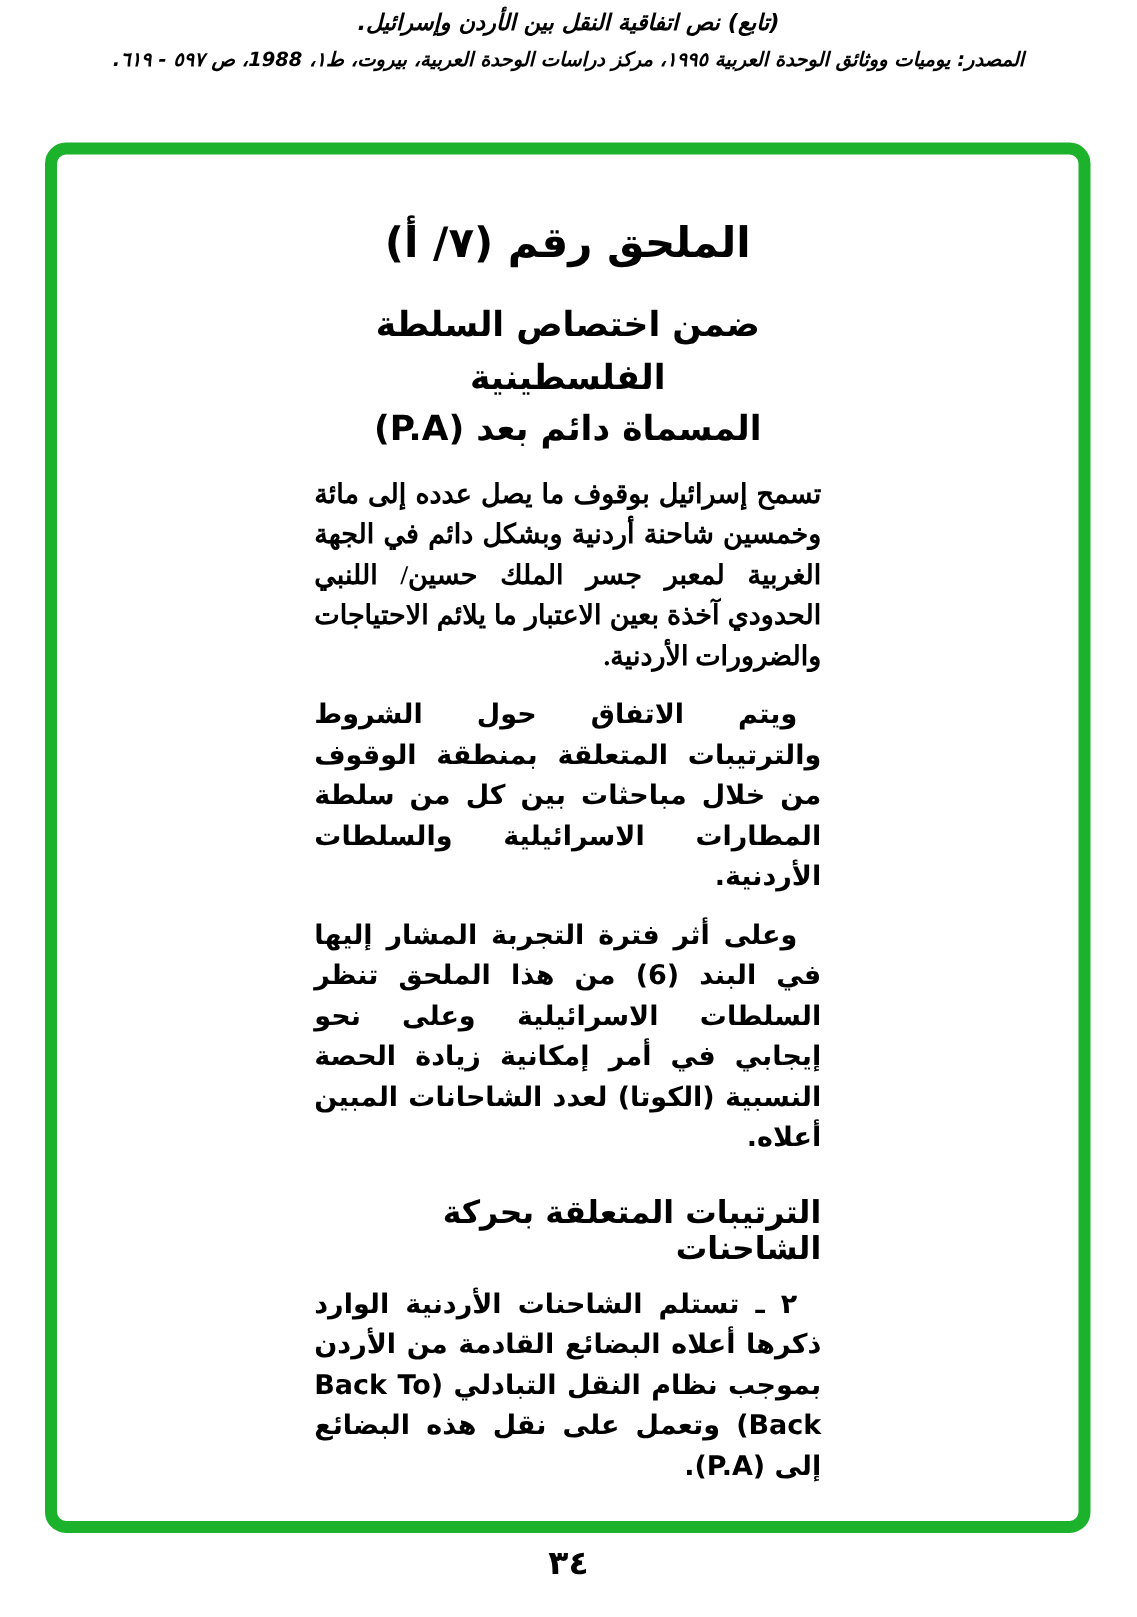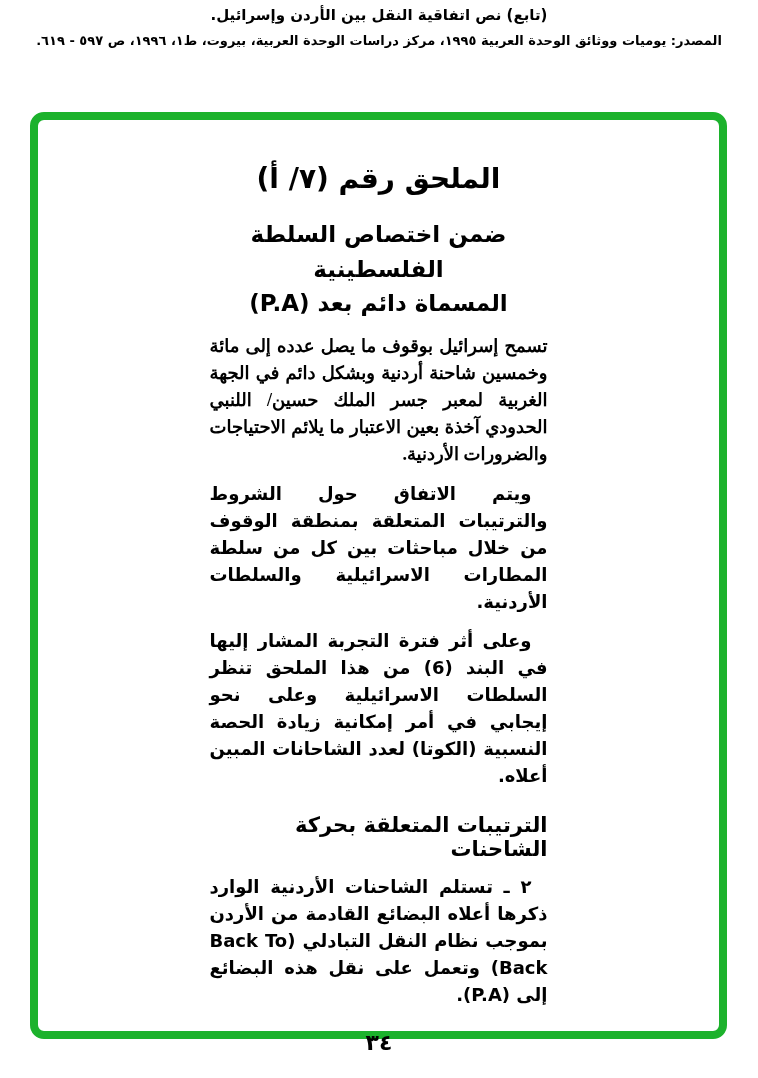"(تابع) نص اتفاقية النقل بين" .page-header { font-style: none -> italic }
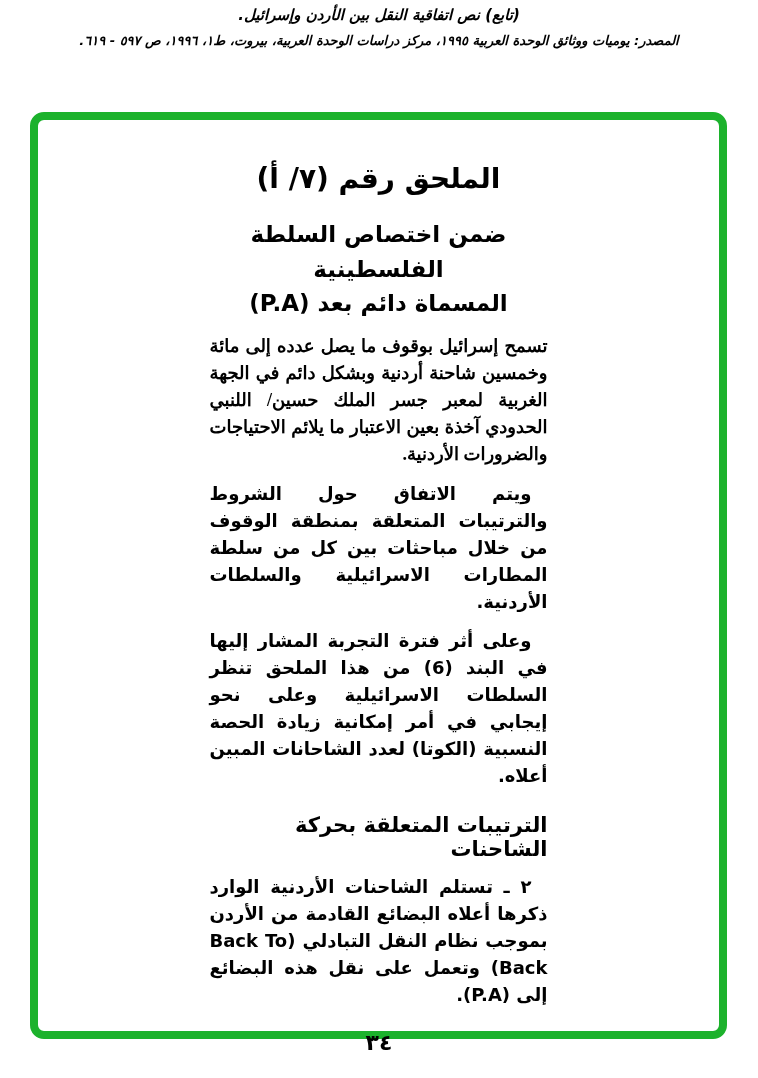"المصدر: يوميات ووثائق الوحدة العربية" div.hdr-line2 { text: ١٩٩٦ -> 1988 }
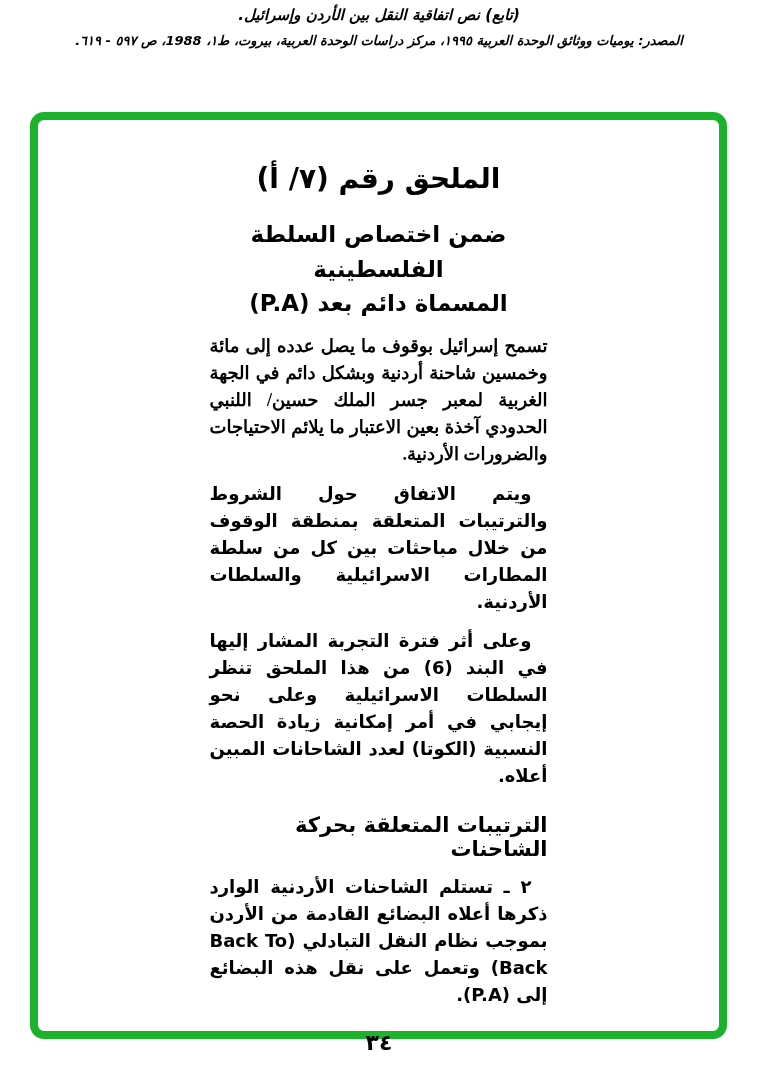"الملحق رقم (٧/ أ)" .doc-frame { top: 112px -> 95px }
